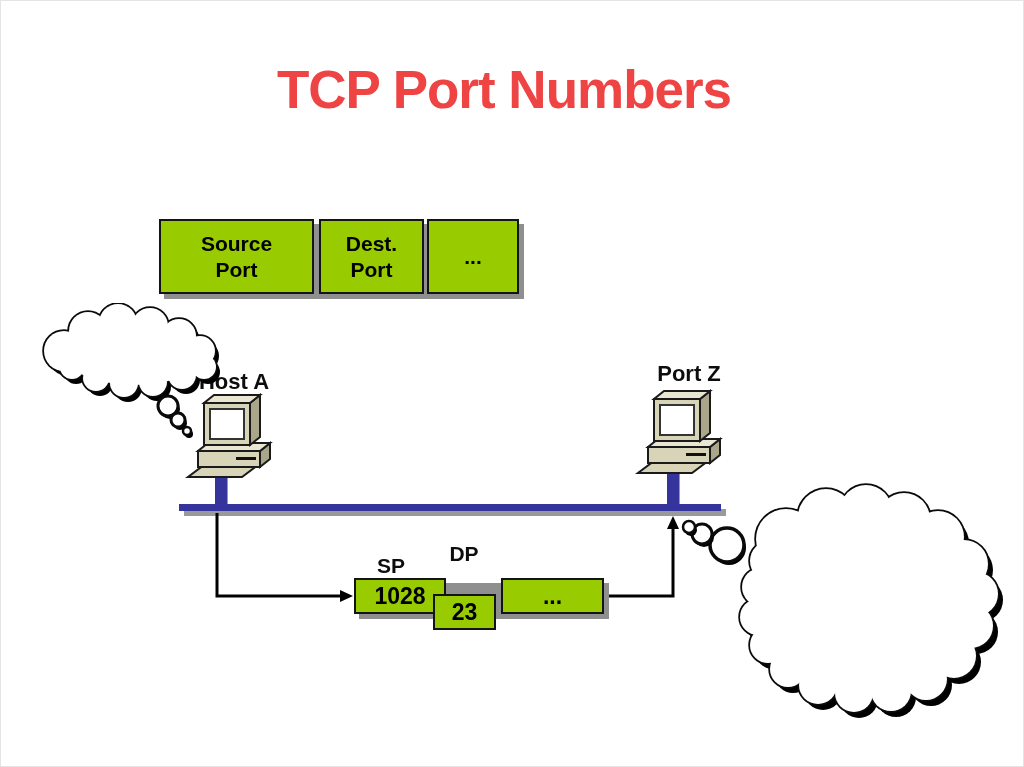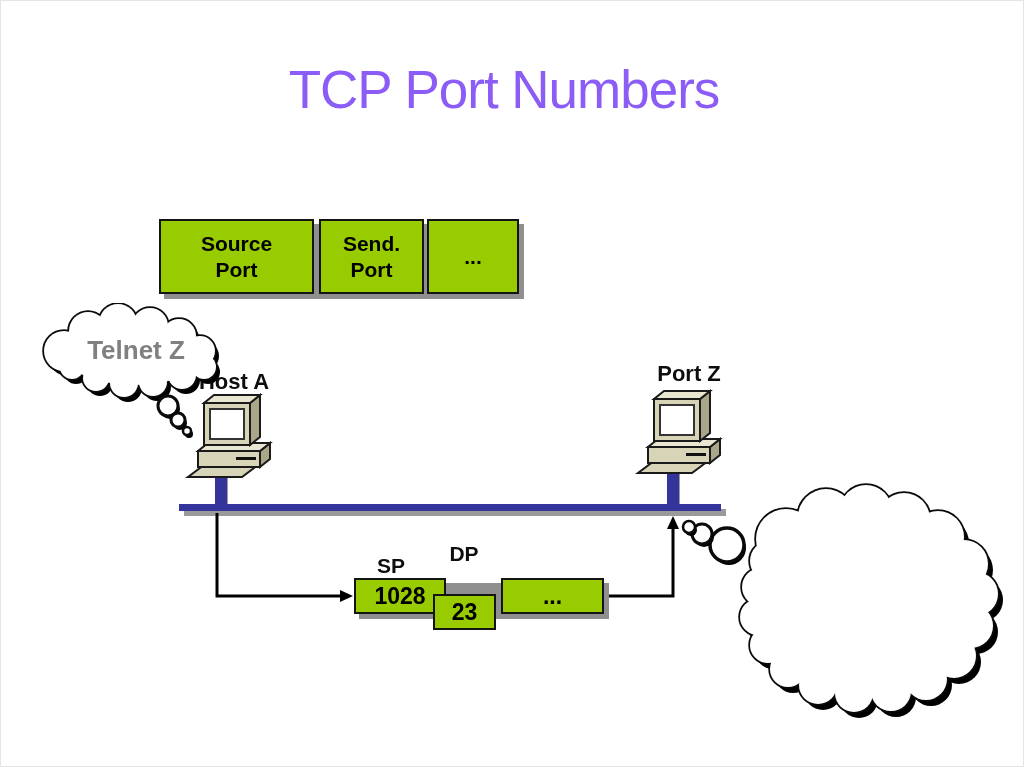"TCP Port Numbers" .title { color: #8b5cf6 -> #ef4444; font-weight: normal -> bold }
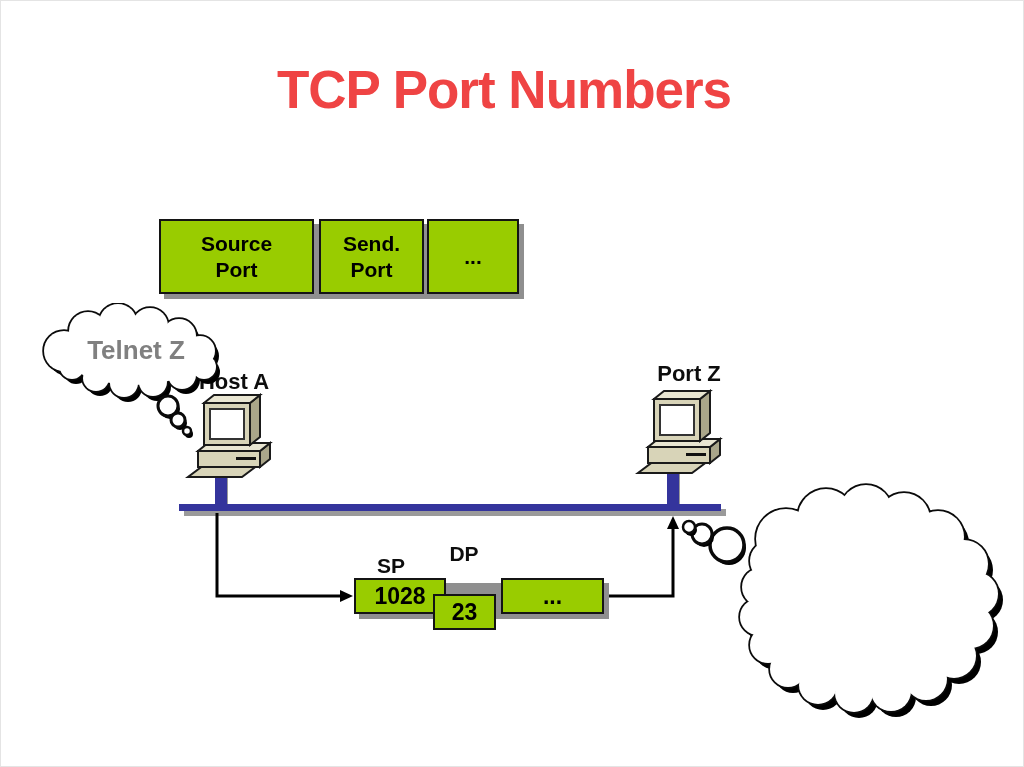"Send." div.gbox { text: Send -> Dest }
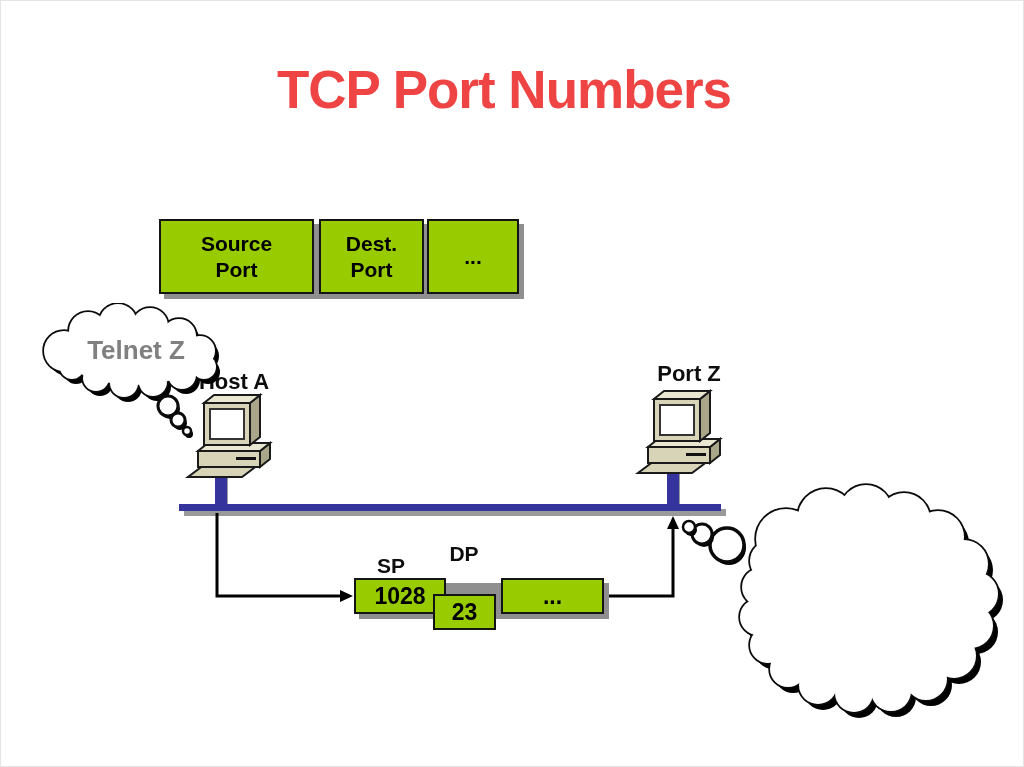"Telnet Z" div.abs { html: <div>Telnet Z</div> -> none }
